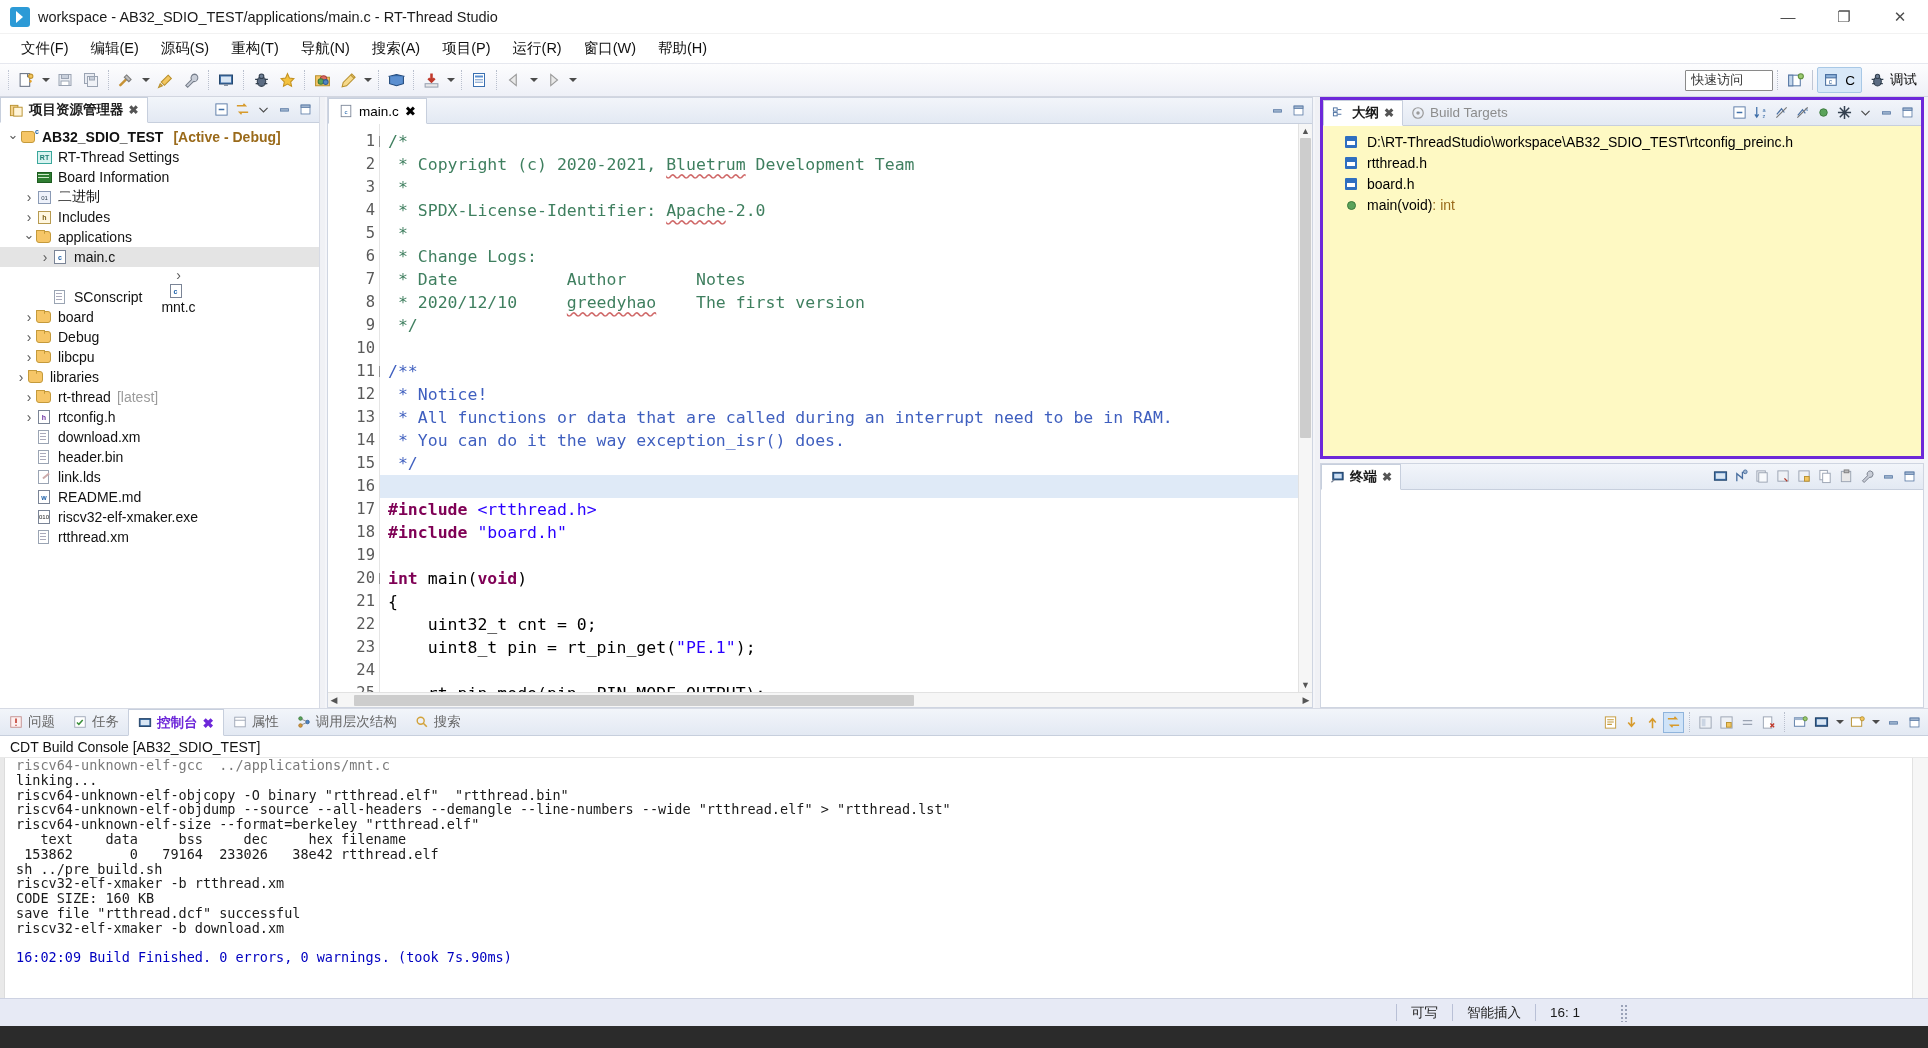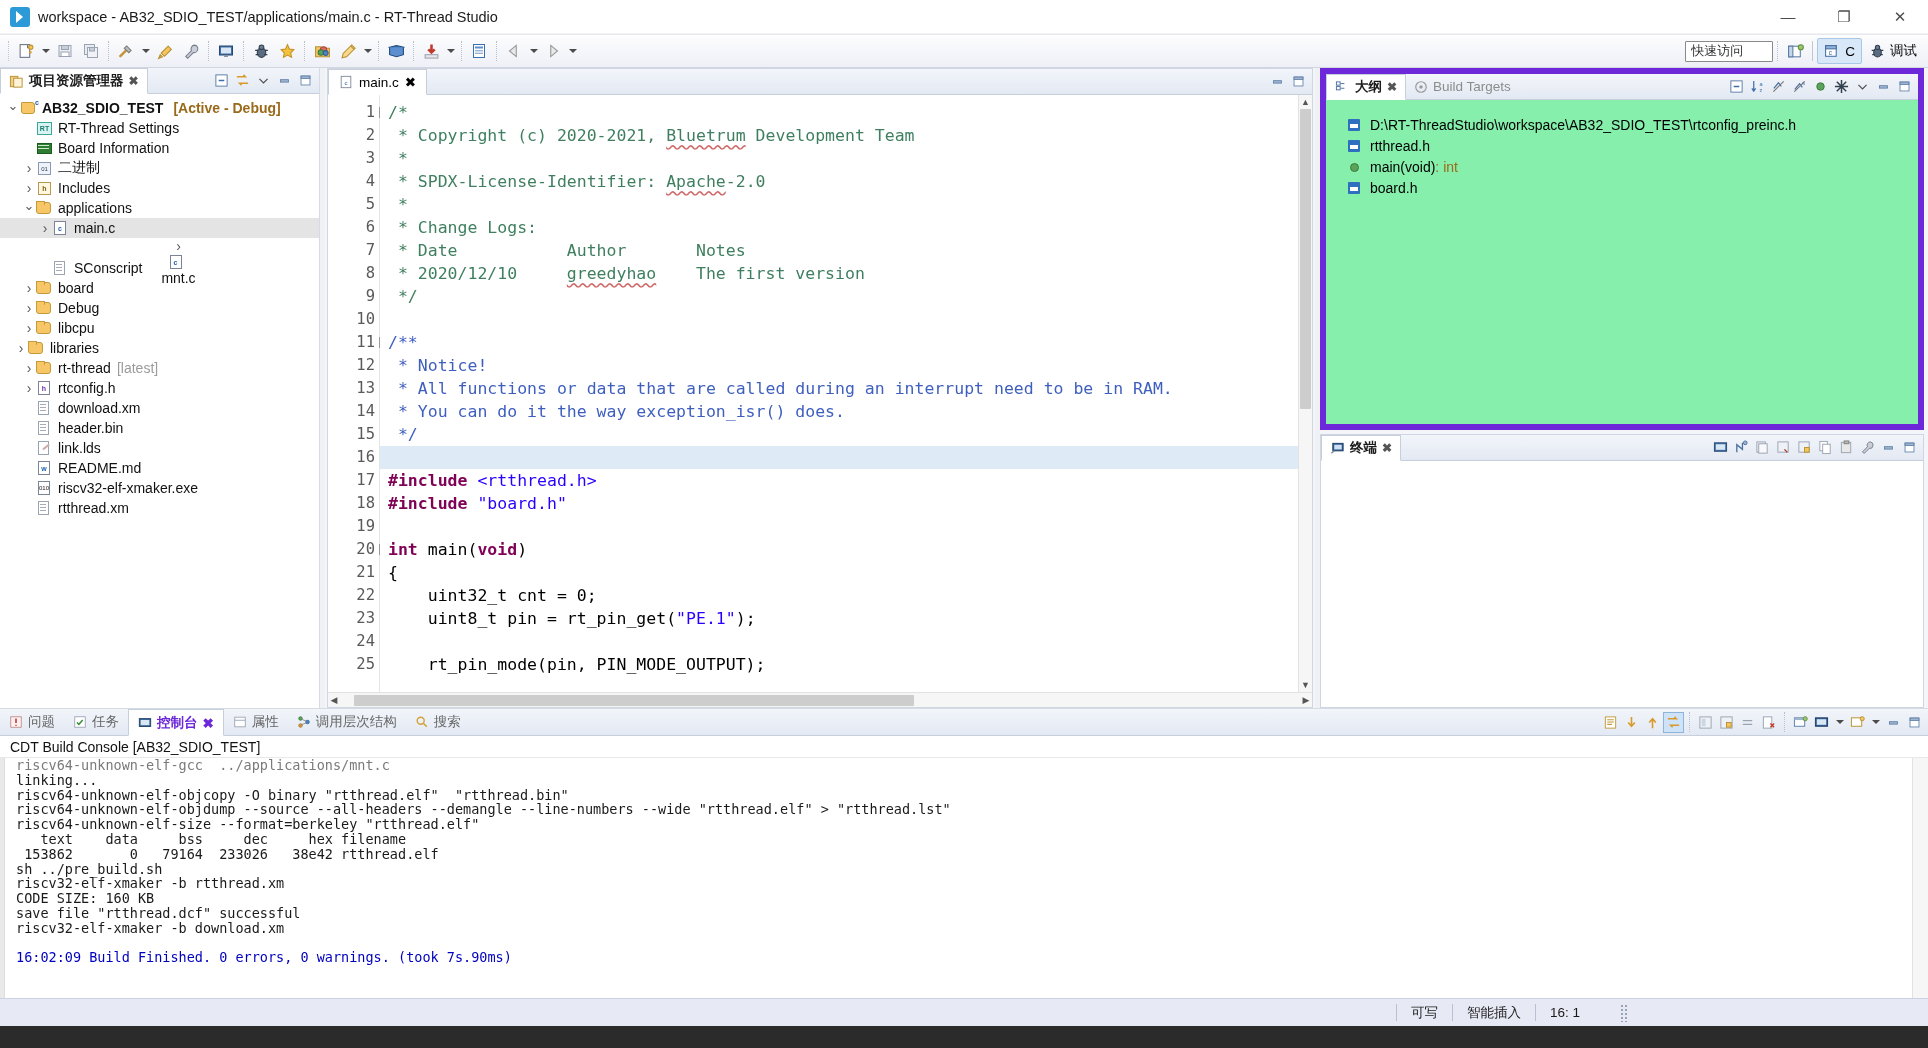"文件(F)" div.menubar { html: none -> <div> <div>文件(F)</div> <div>编辑(E)</div> <div>源码(S)</div> <div>重构(T)</div> <div>导航(N)</div> <div>搜索(A)</div> <div>项目(P)</div> <div>运行(R)</div> <div>窗口(W)</div> <div>帮助(H)</div> </div> }
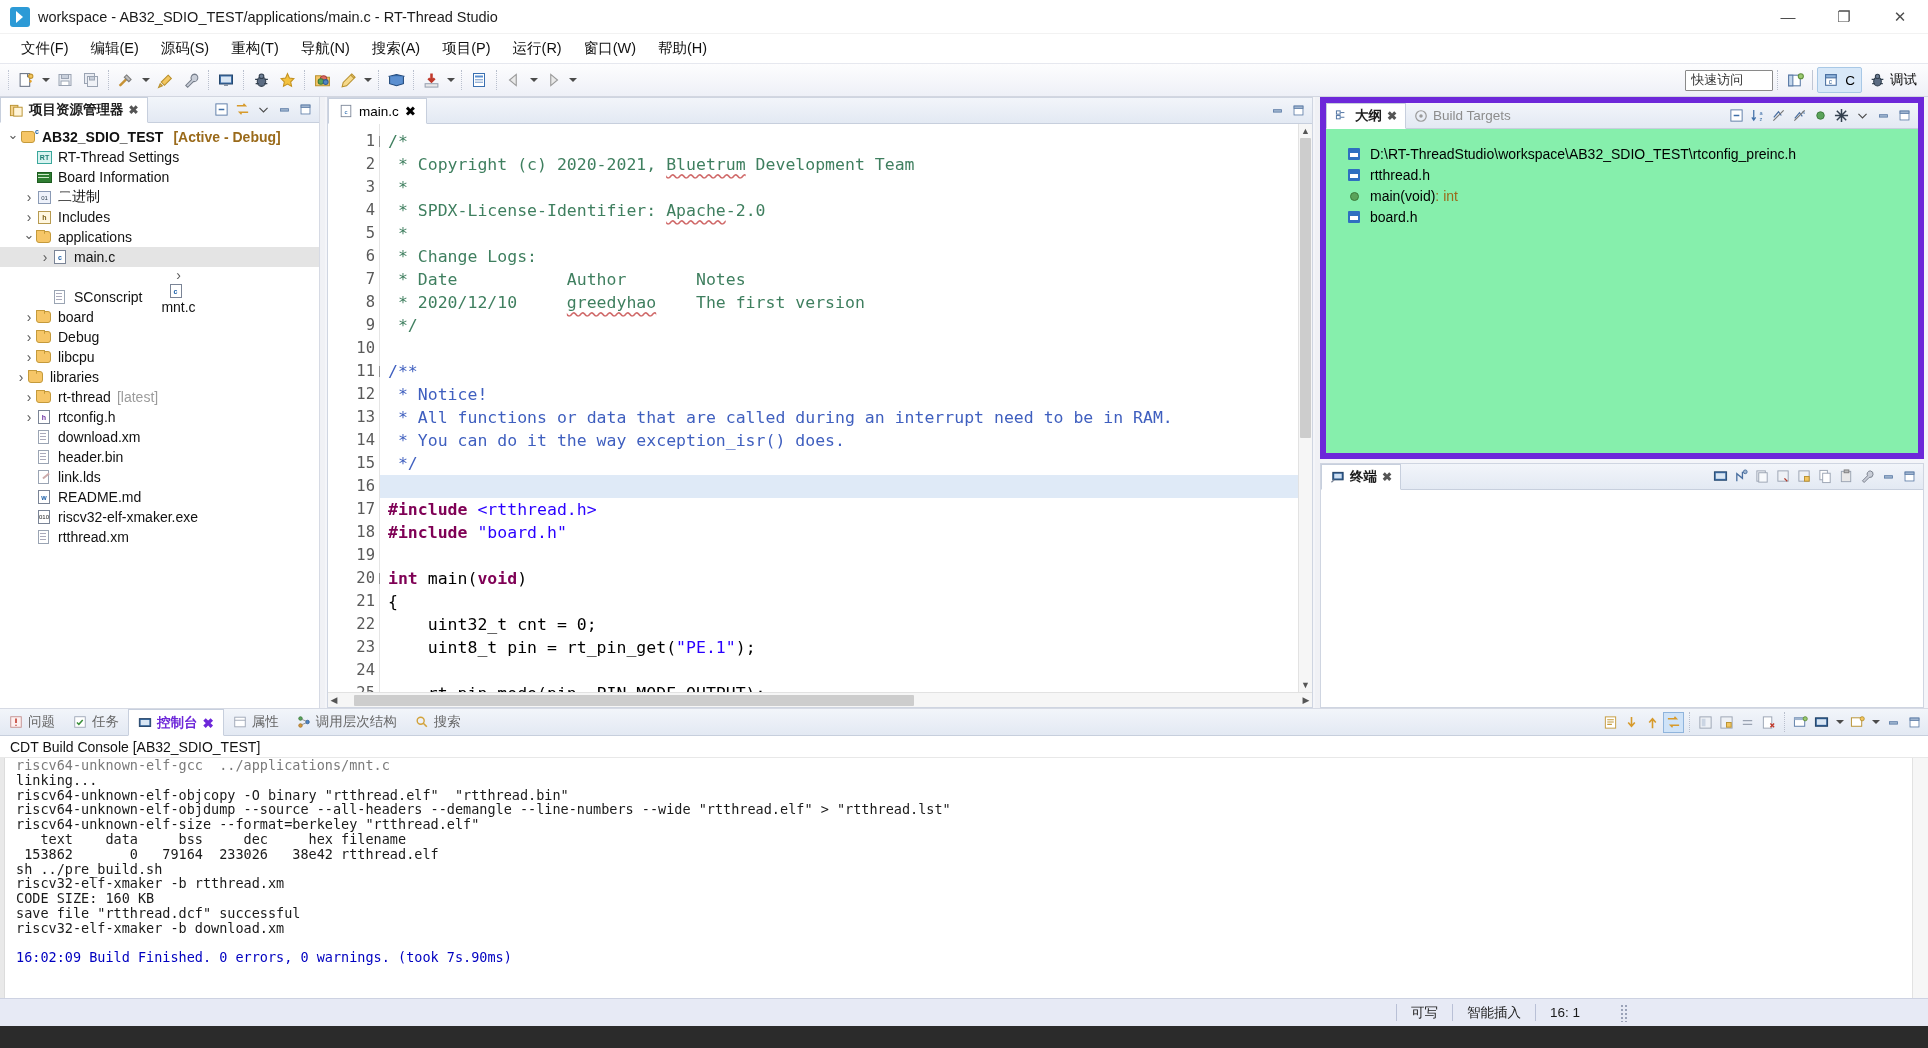"大纲" .outline { background: #86efac -> #fef9c3; border: 6px solid #6d28d9 -> 3px solid #6d28d9 }
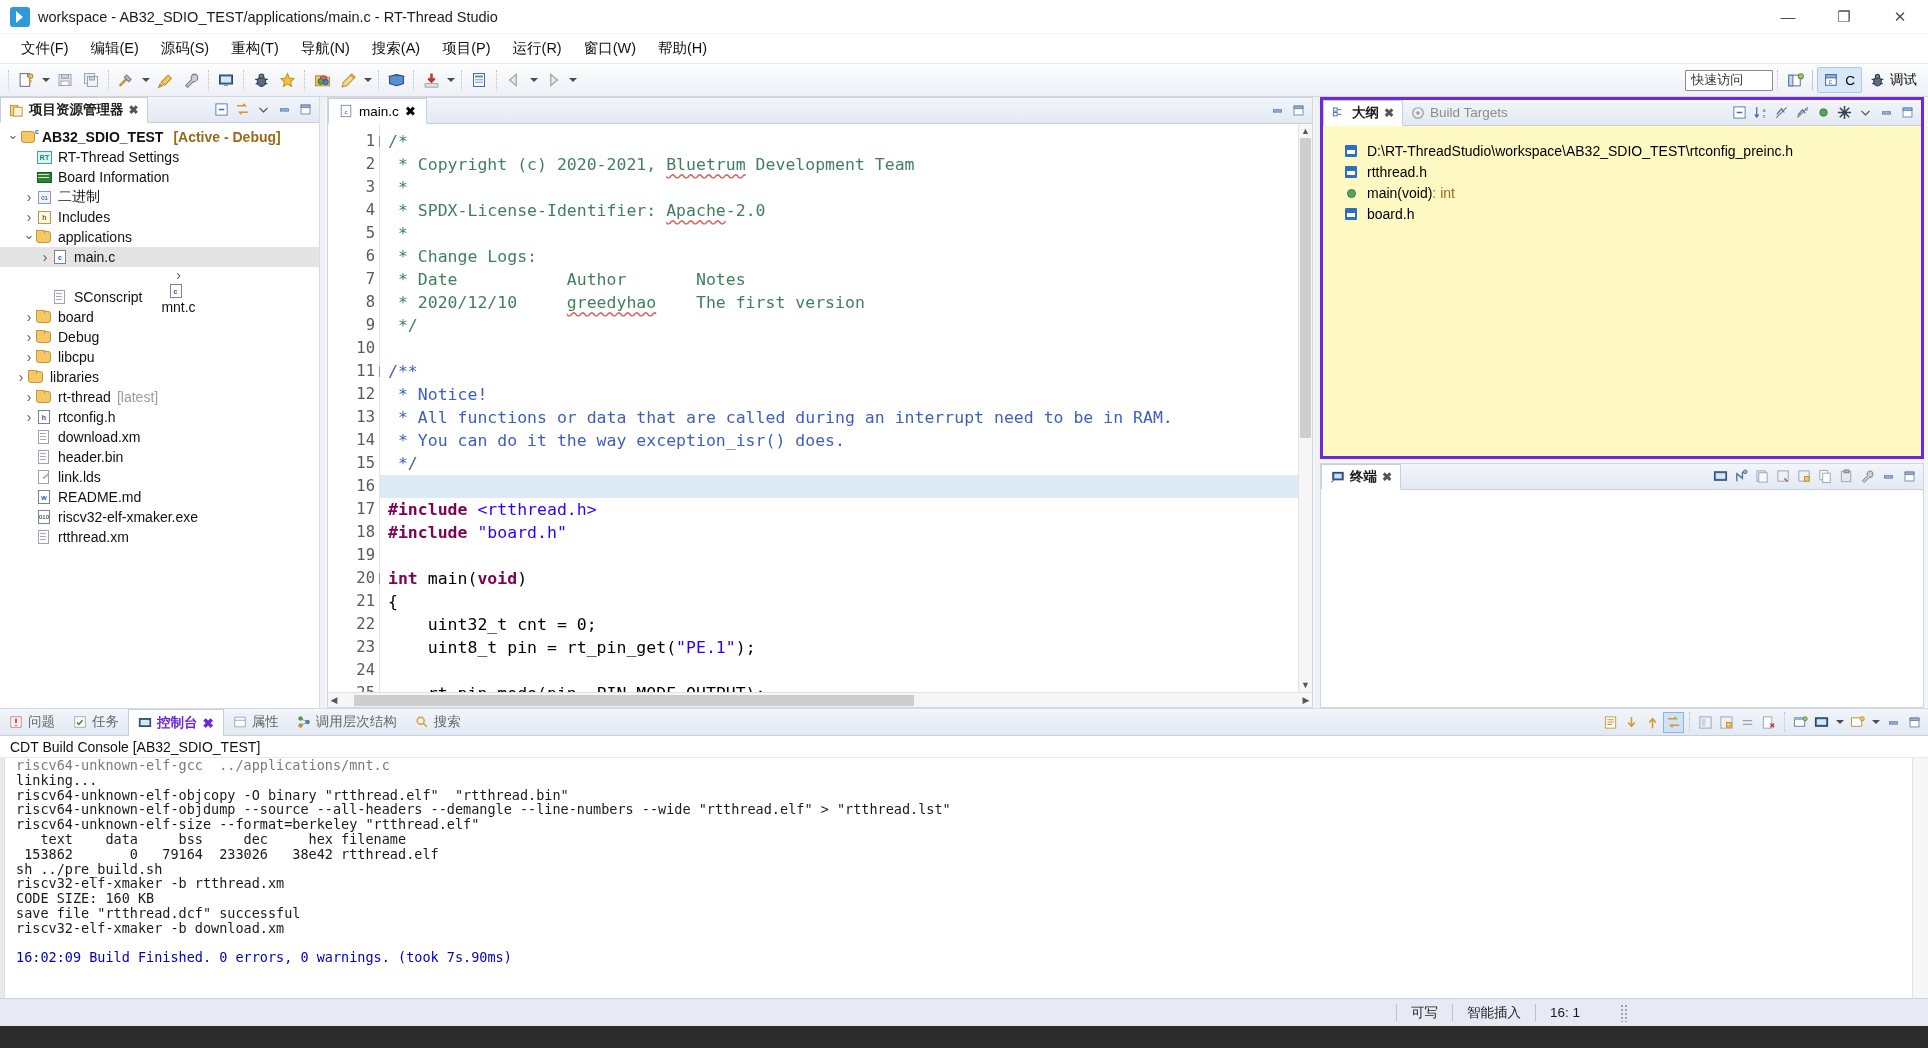"D:\RT-ThreadStudio\workspace\AB32_SDIO_T" .olist { padding-top: 14px -> 5px }
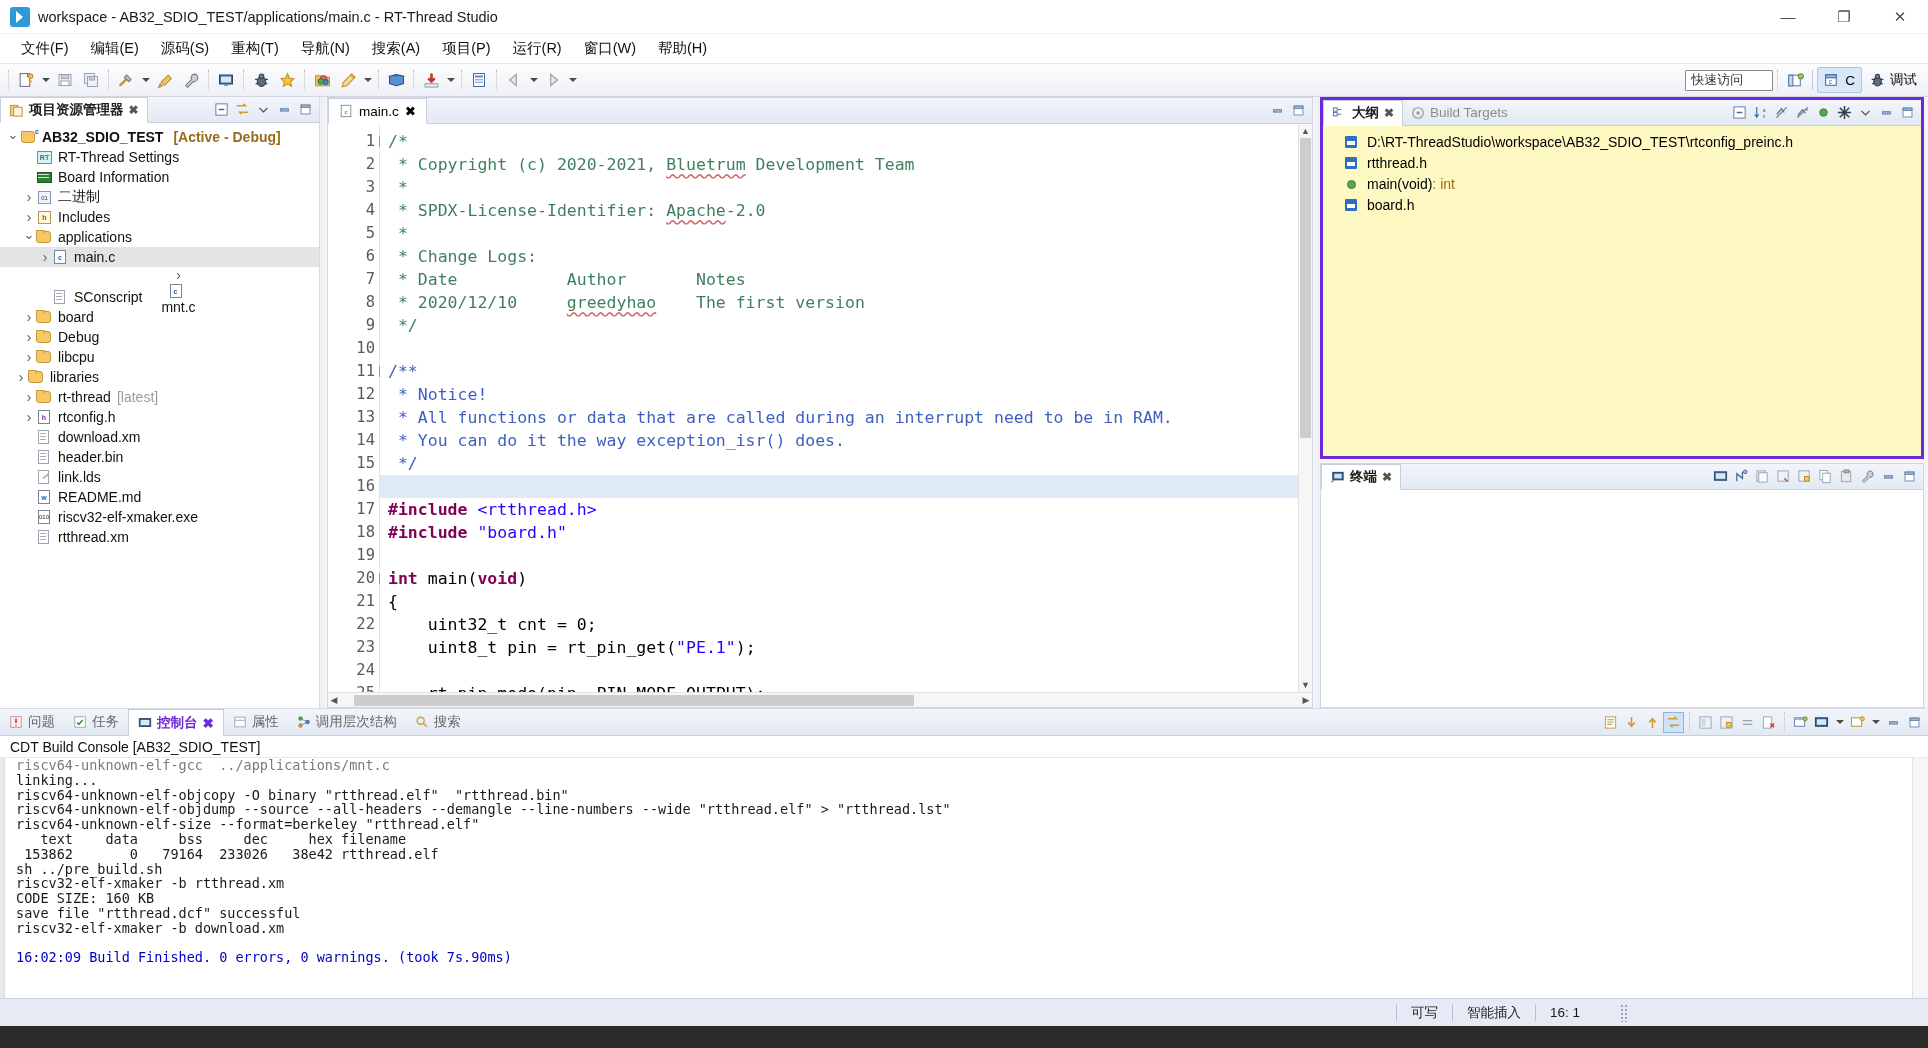"main(void)" div.orow { order: before "board.h" -> after "board.h" }
